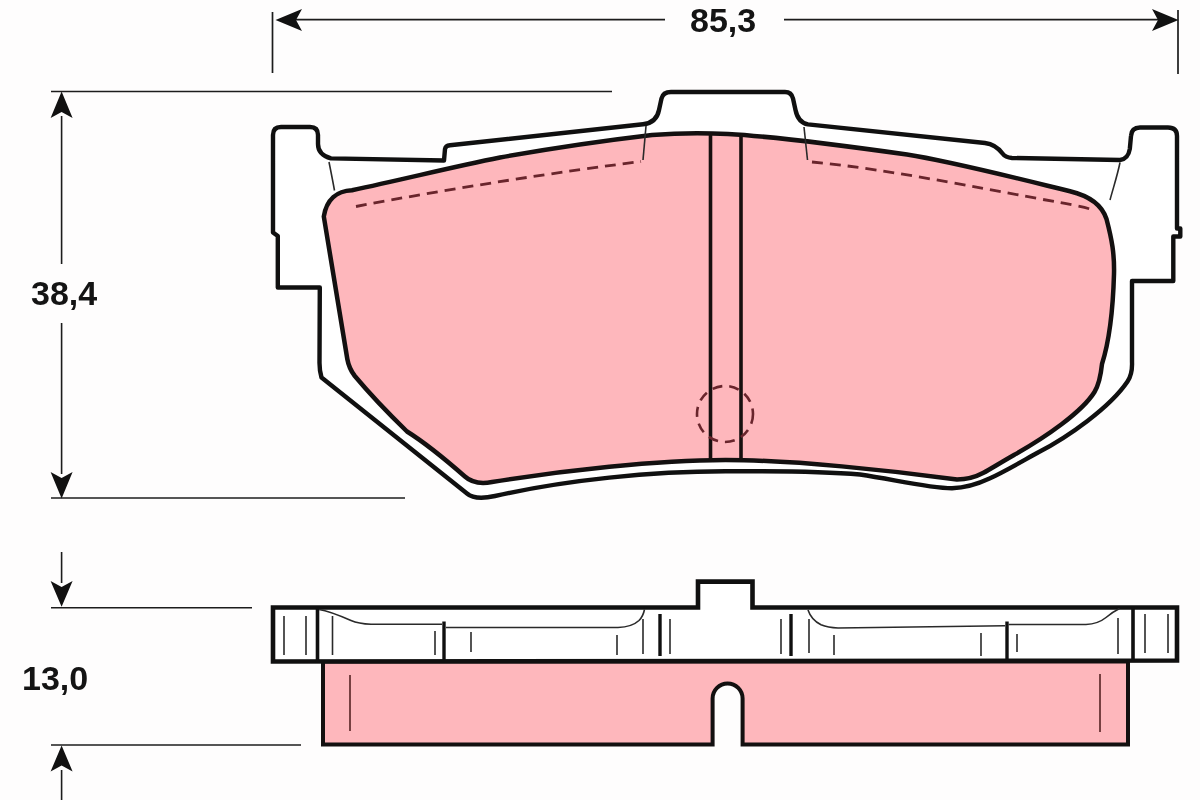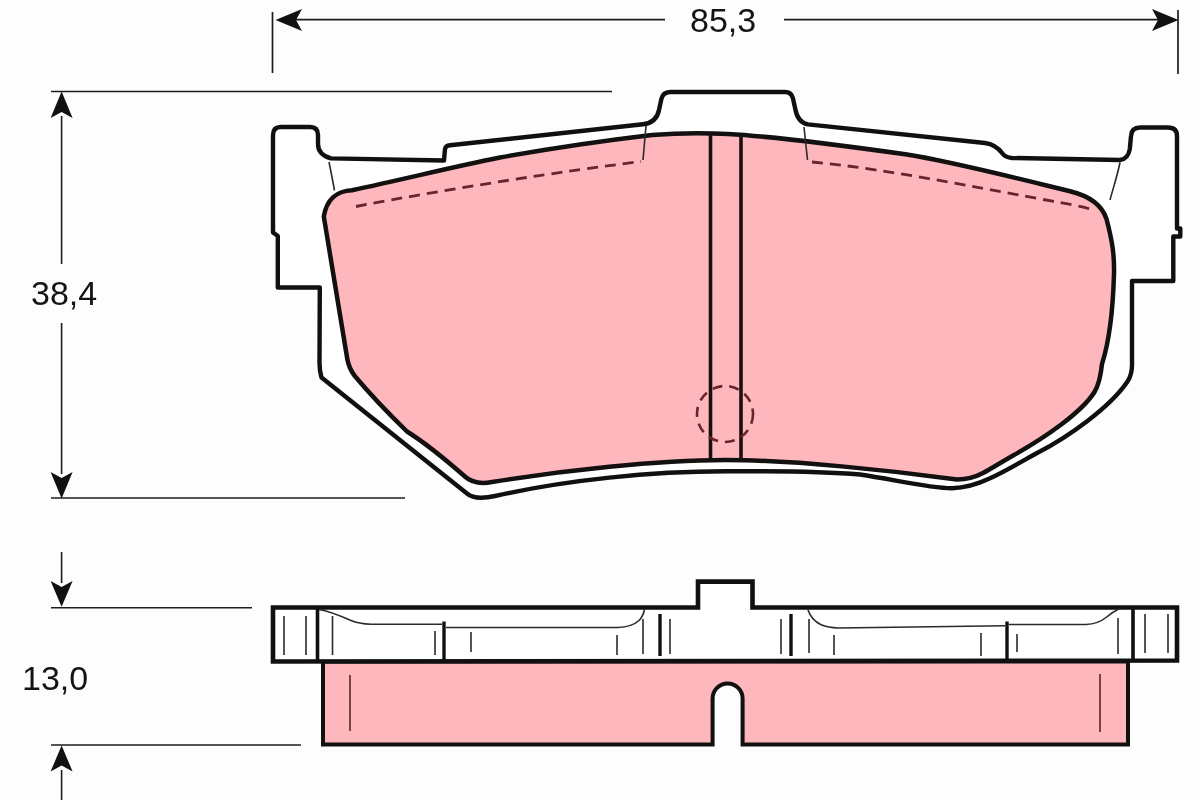"85,3" .page { font-weight: none -> bold }
